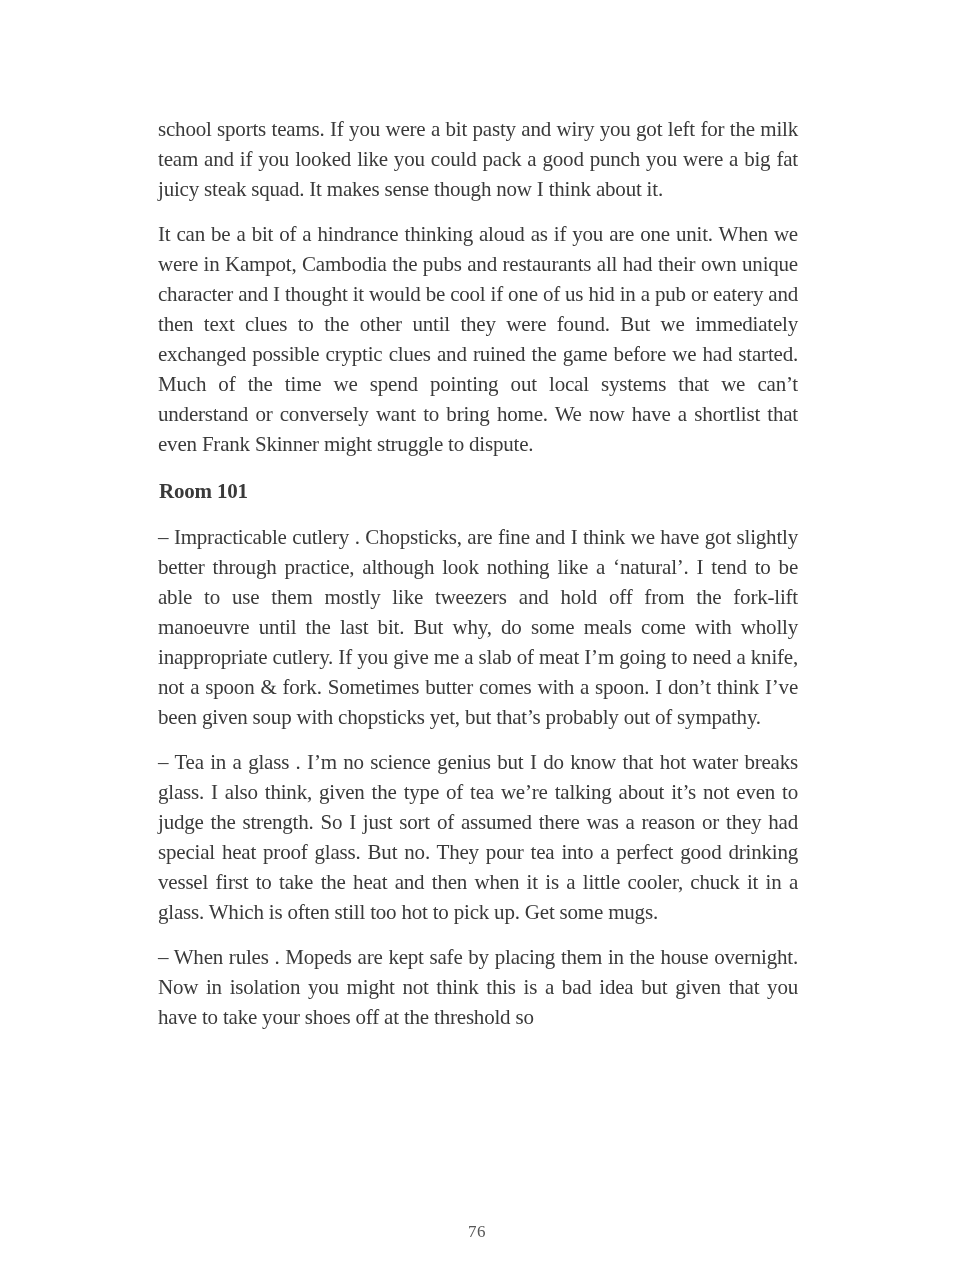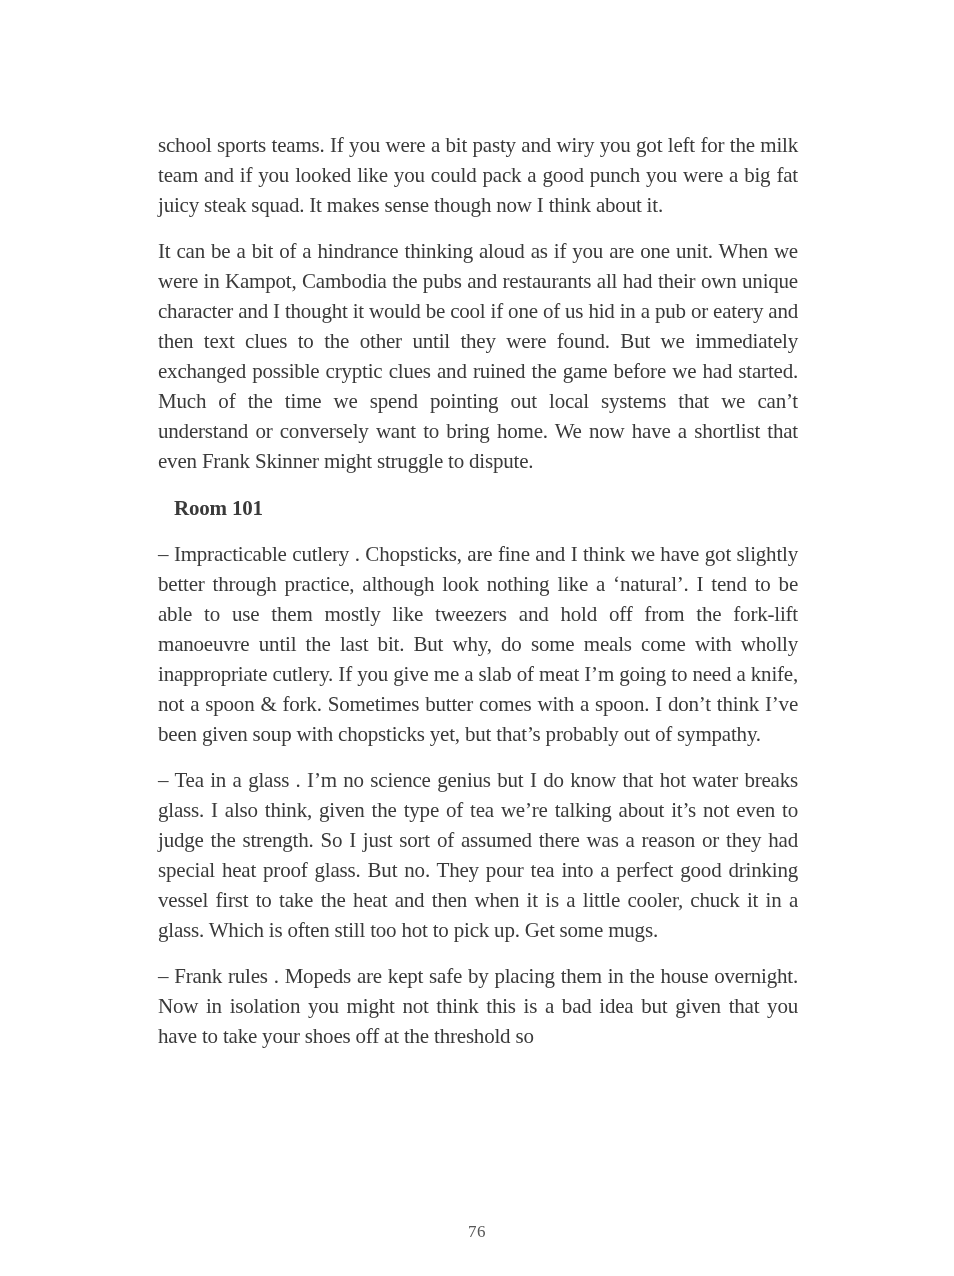"school sports teams. If you" .body-text { margin: 16px 0 15px 0 -> 0 0 15px 0 }
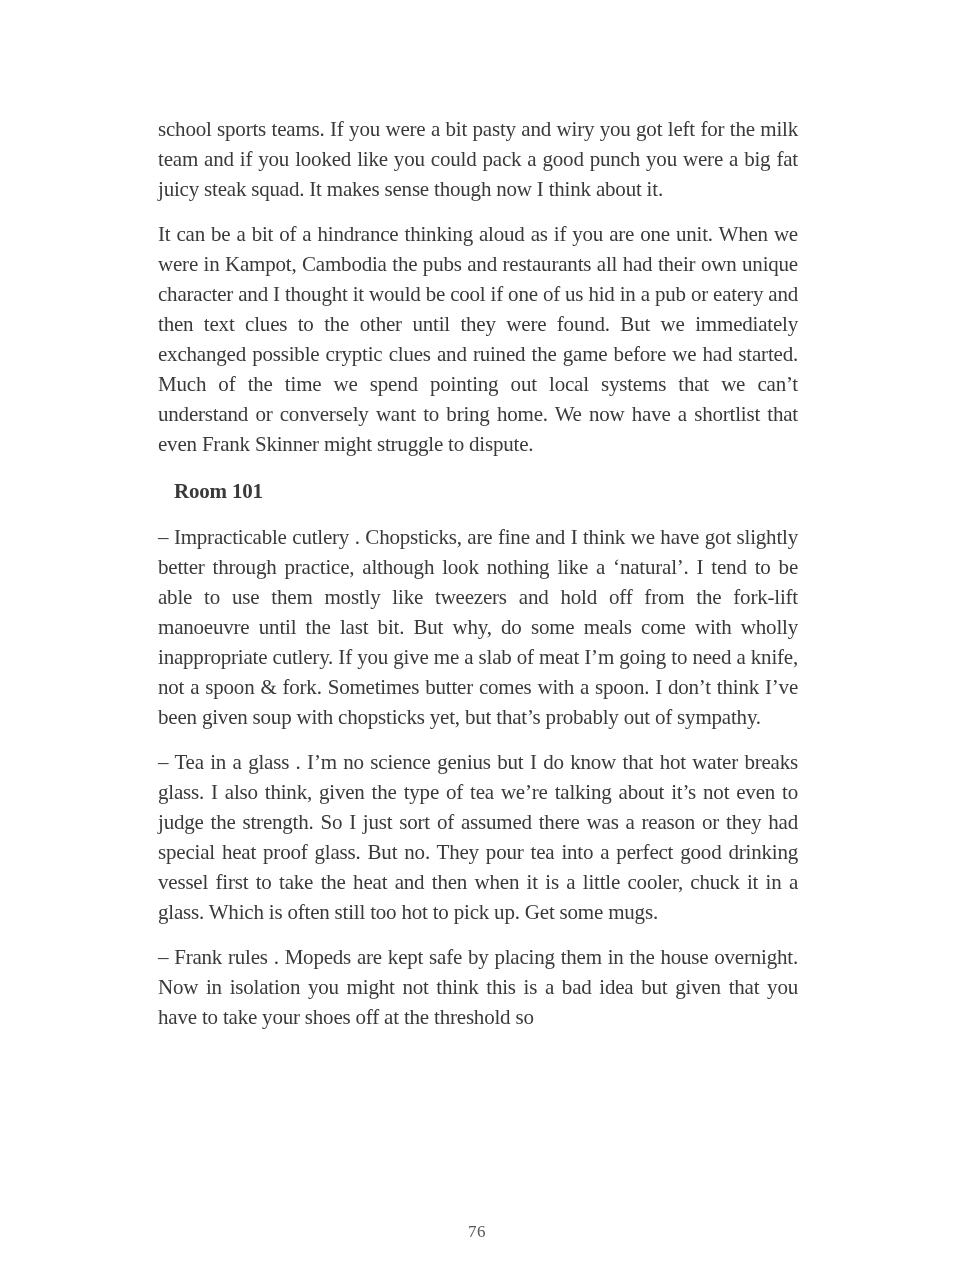"Room 101" .section-heading { margin: 17px 0 16px 16px -> 17px 0 16px 1px }
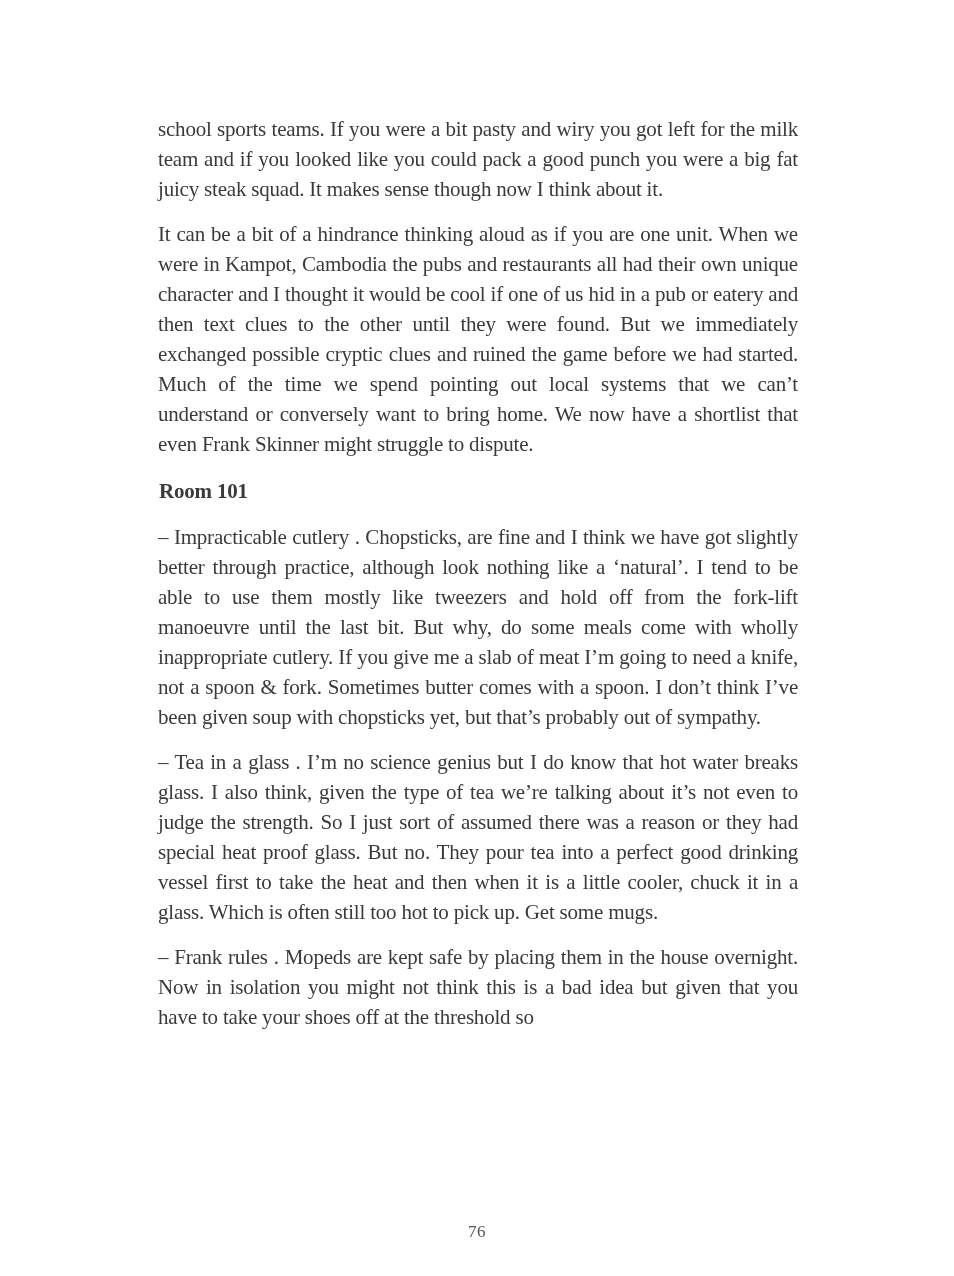"Frank rules" span.term { text: Frank -> When }
